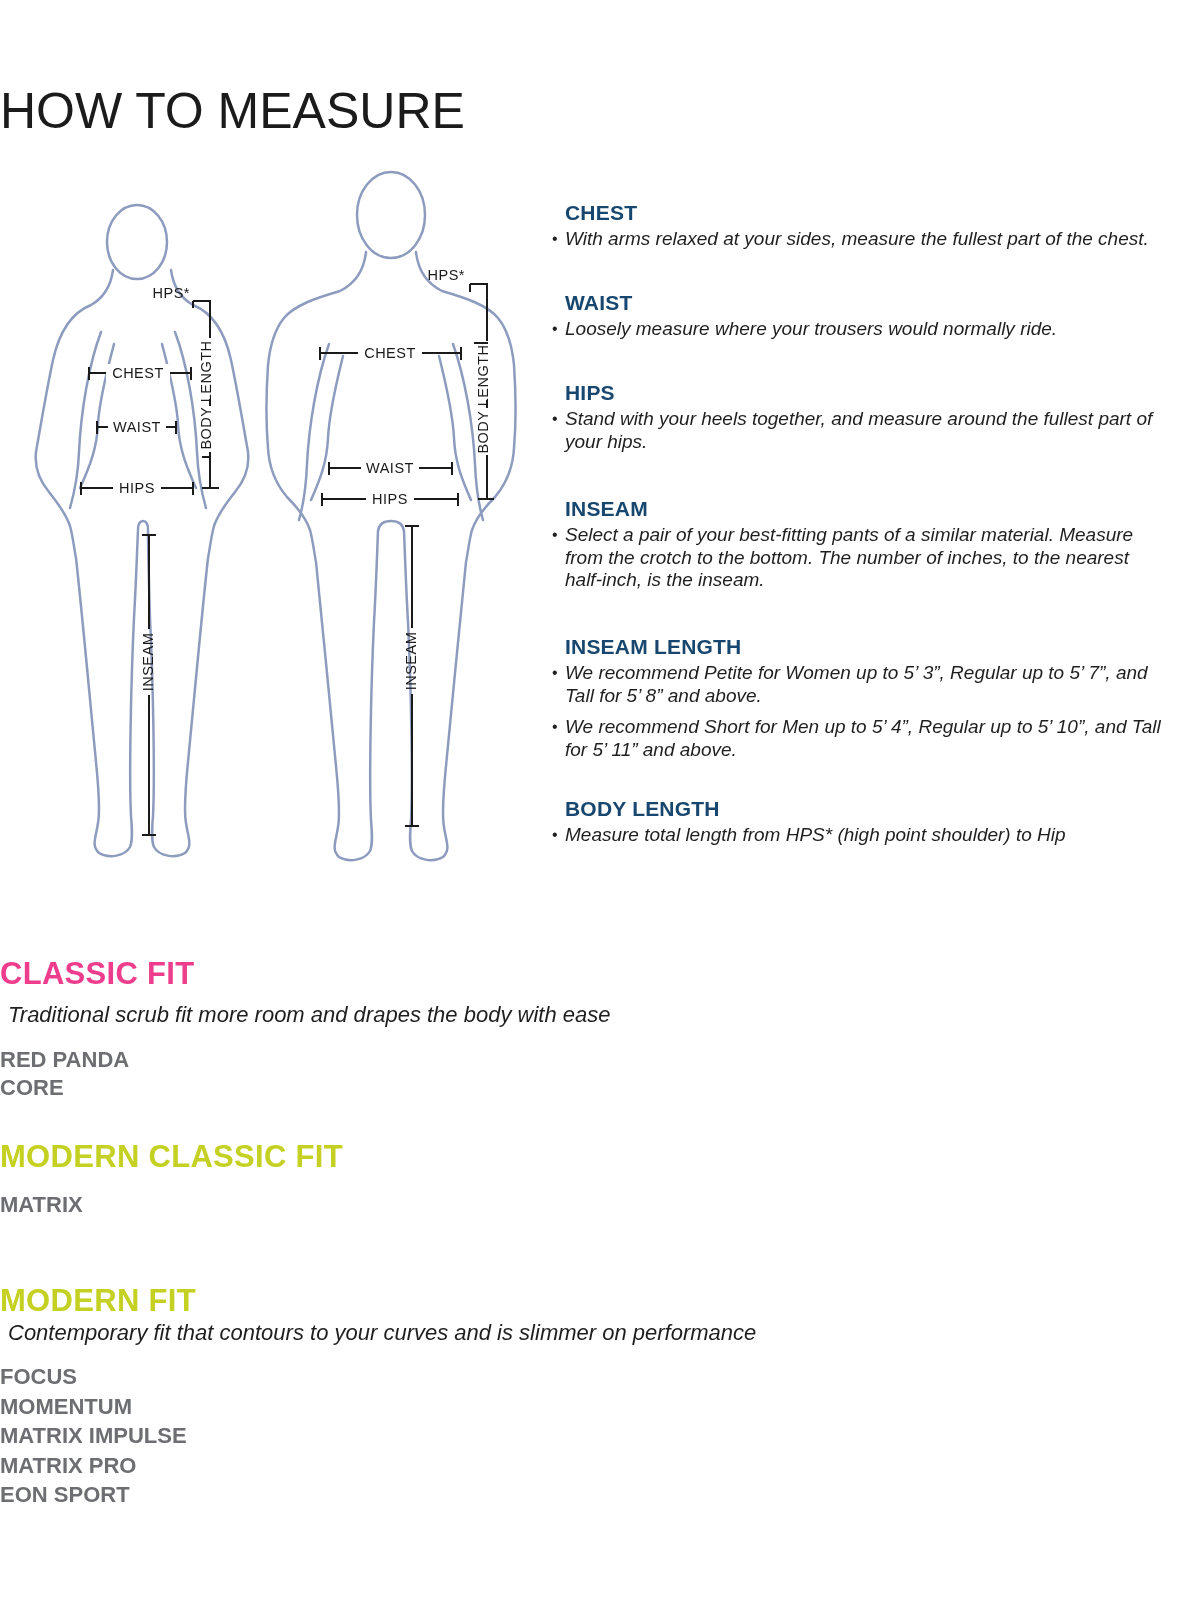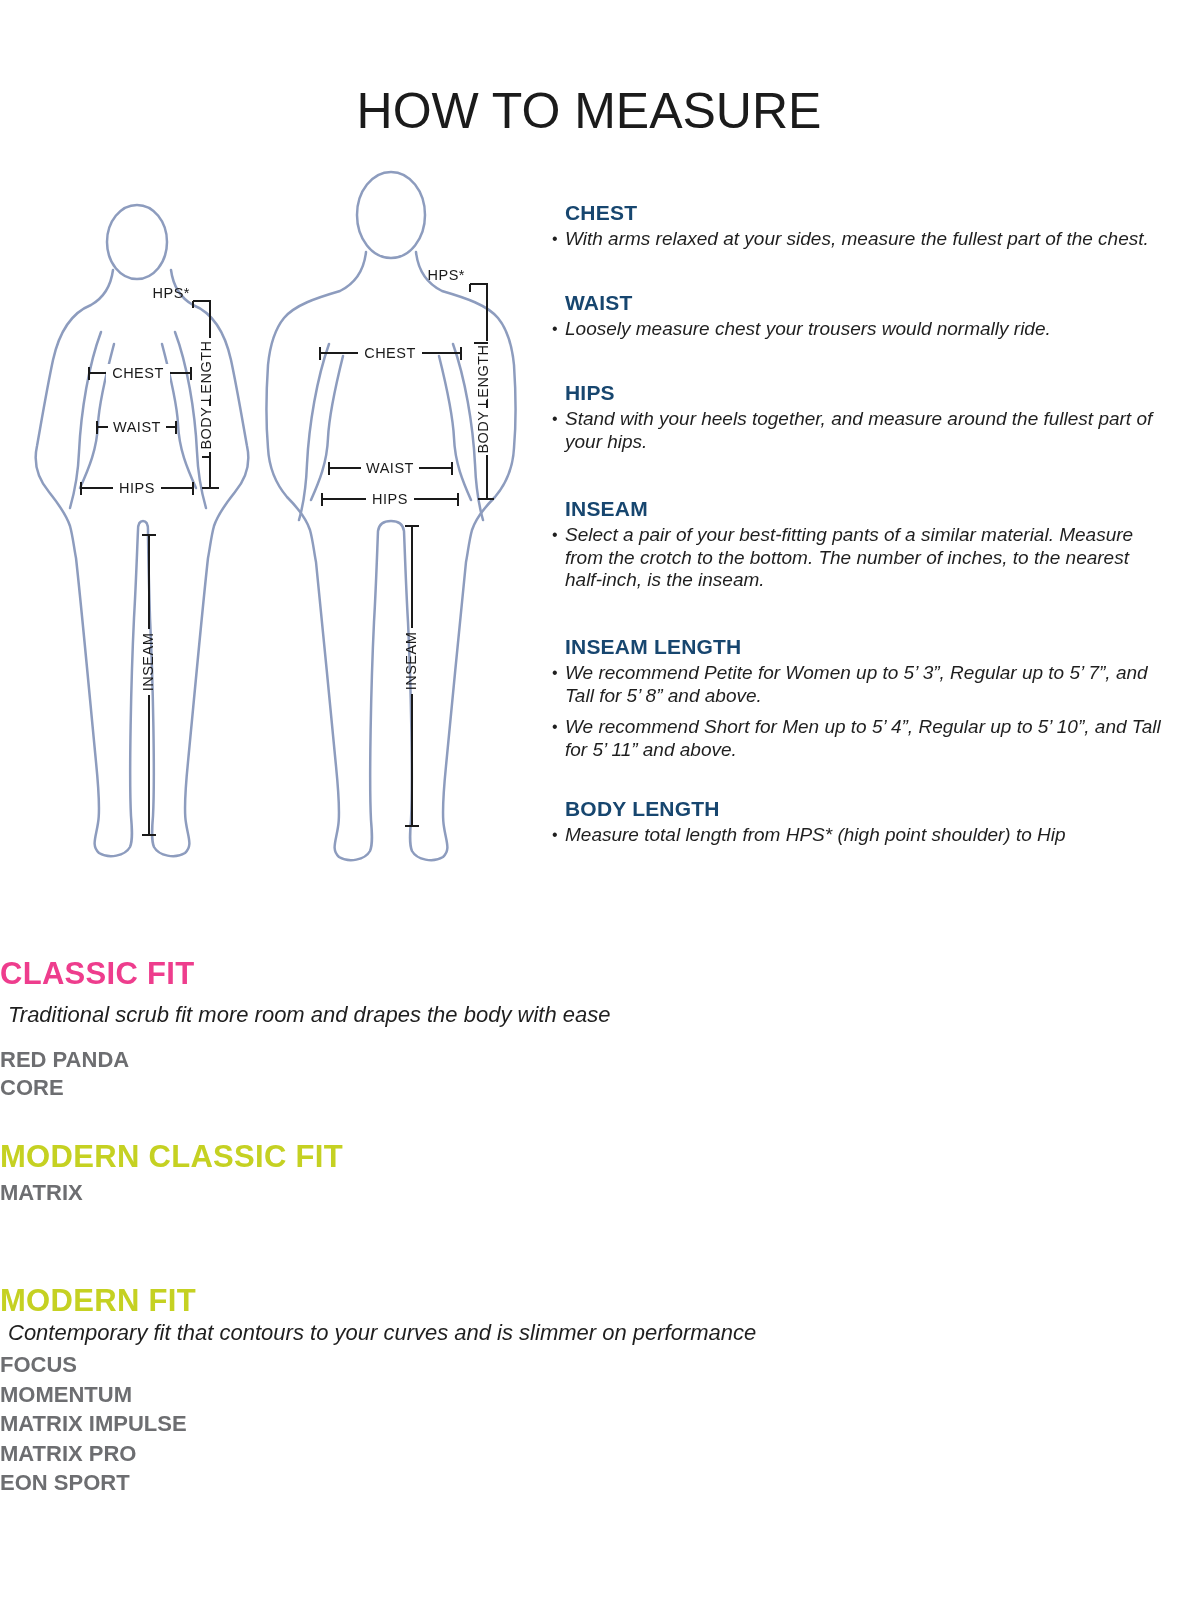"HOW TO MEASURE" .title { text-align: center -> none }
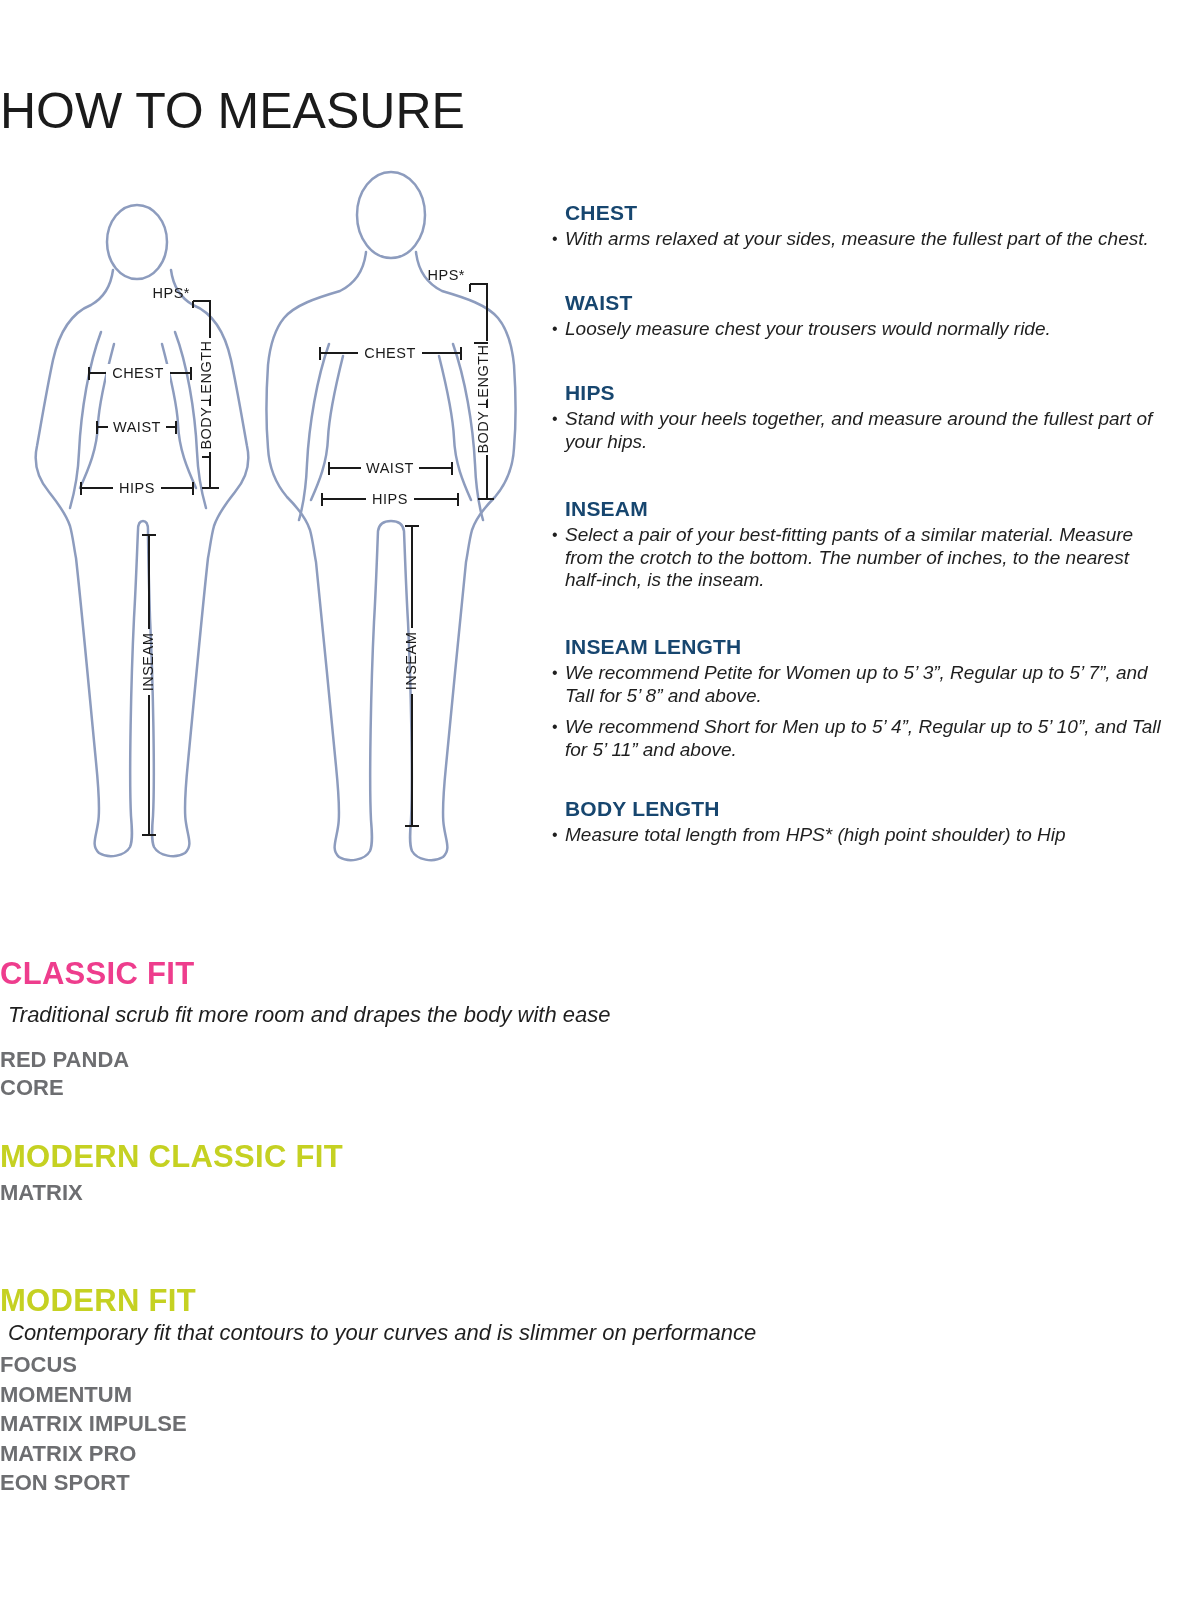"Loosely measure chest your trousers" span { text: chest -> where }
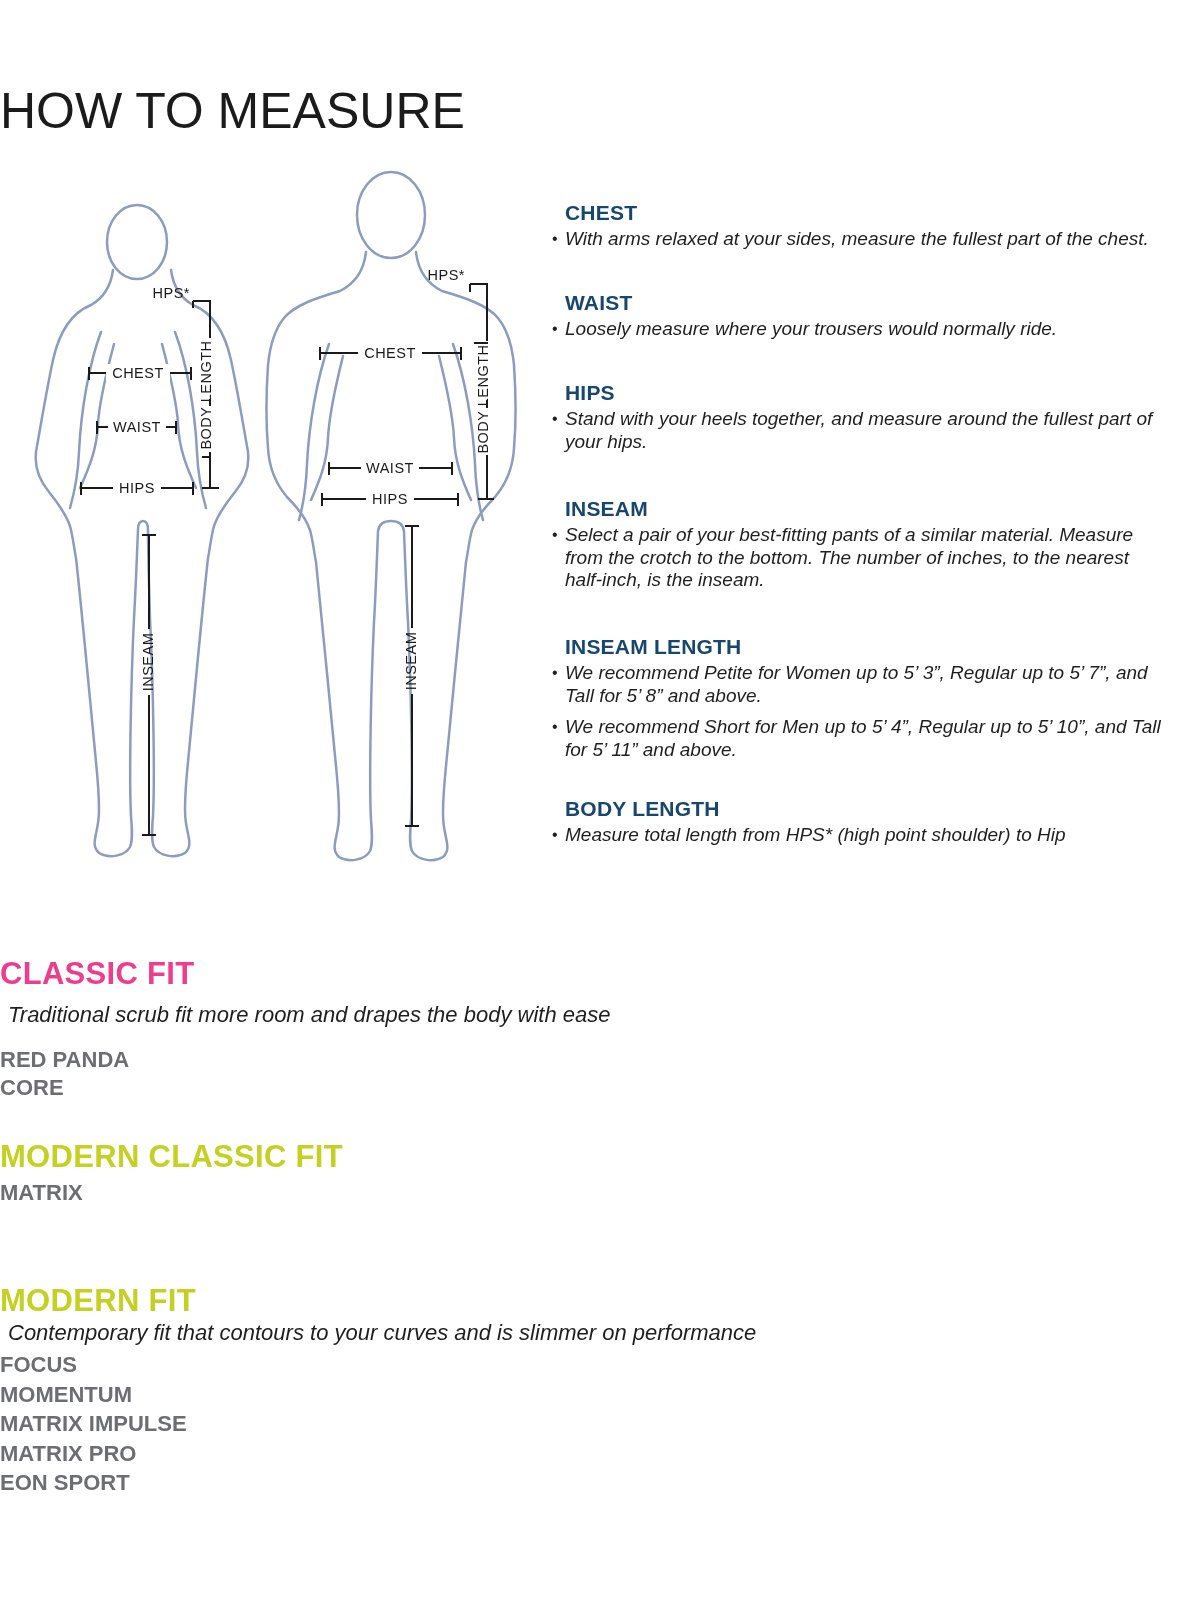"MATRIX" .fit1 .products,.fit2 .products { margin-top: 4px -> 16px }
